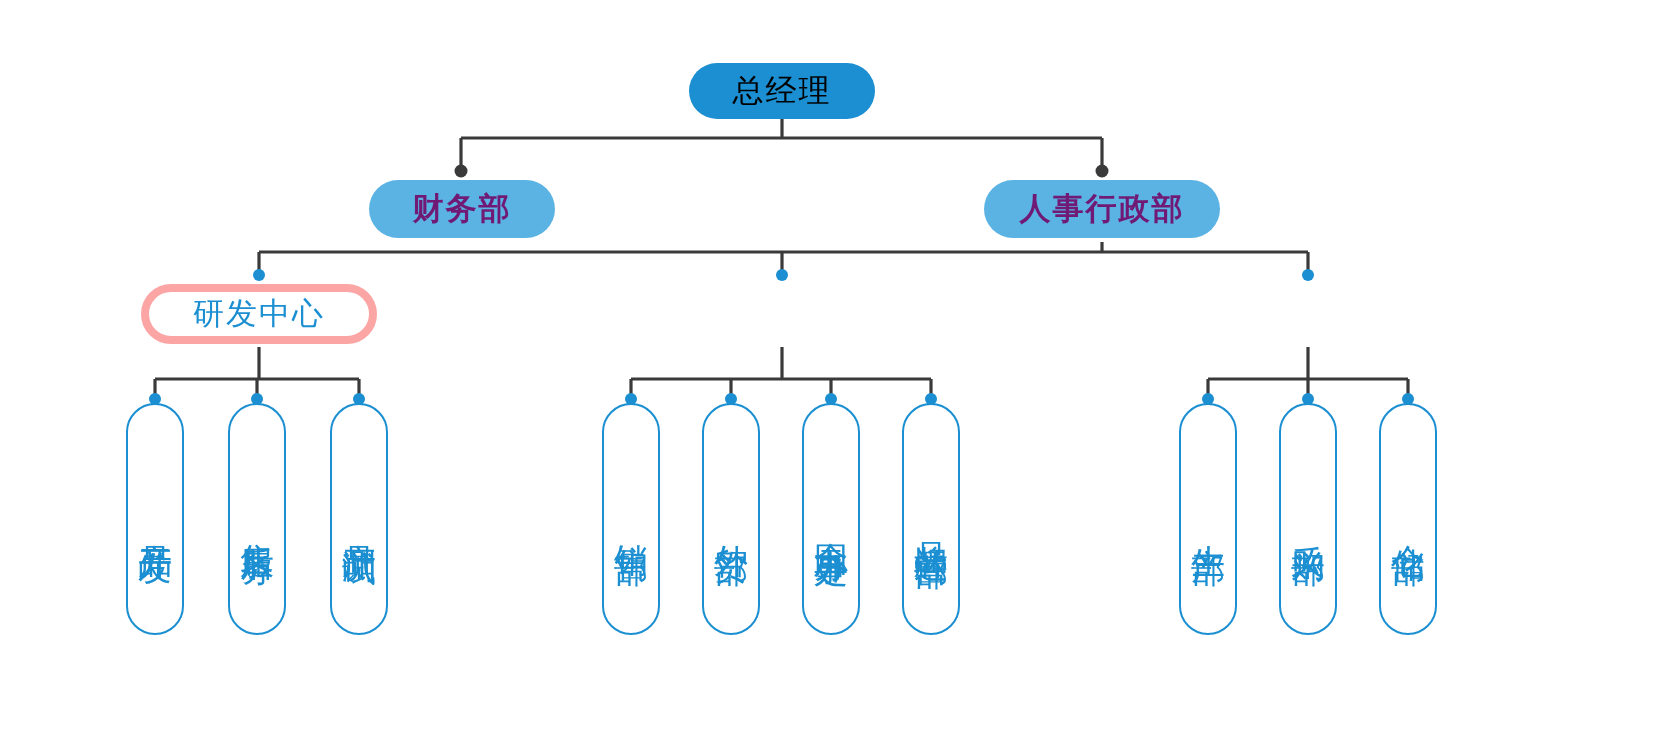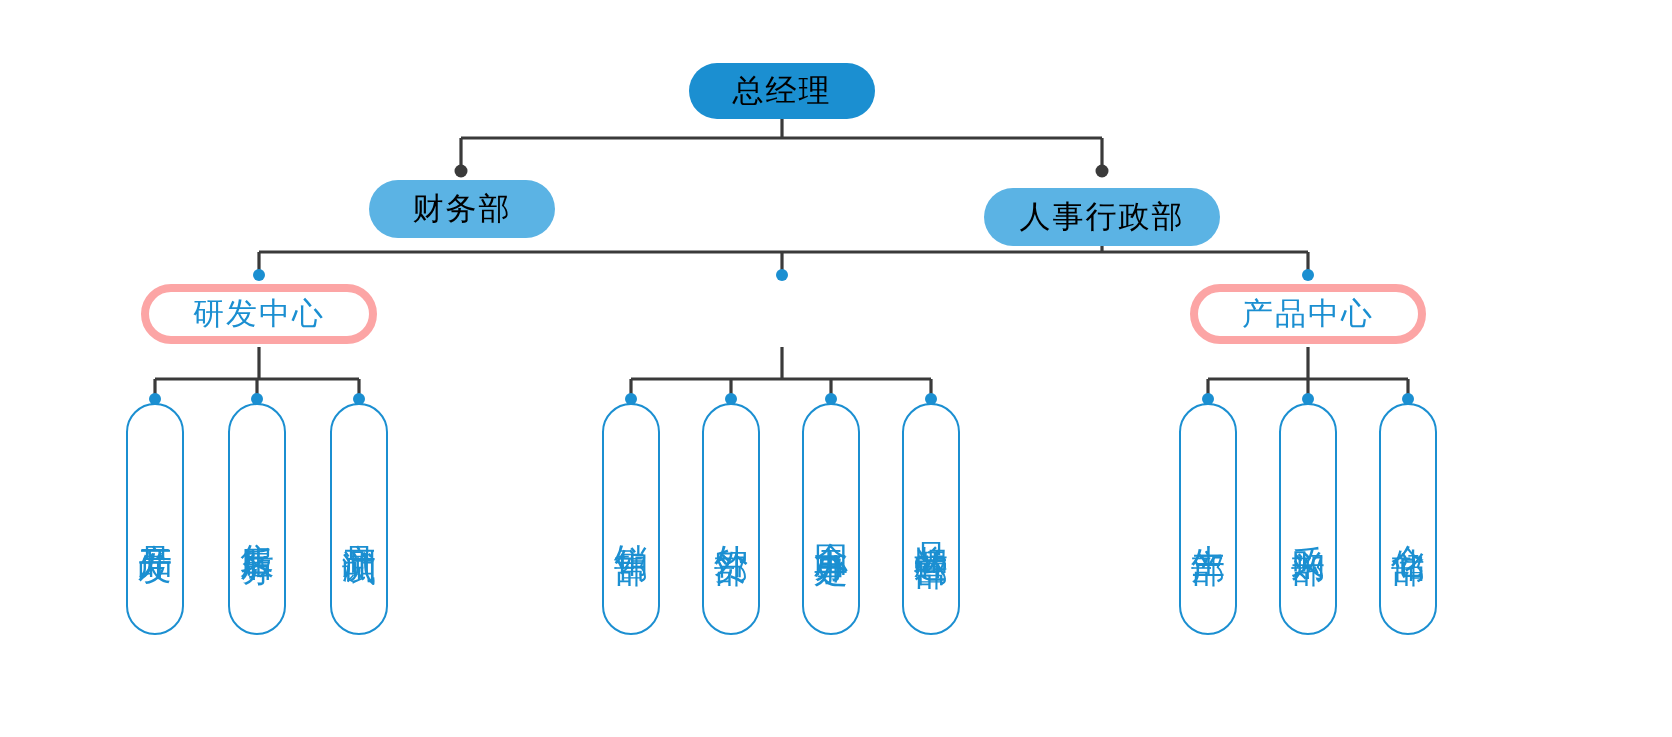"财务部" .node-l2 { color: #000000 -> #701a75; font-weight: 400 -> 700 }
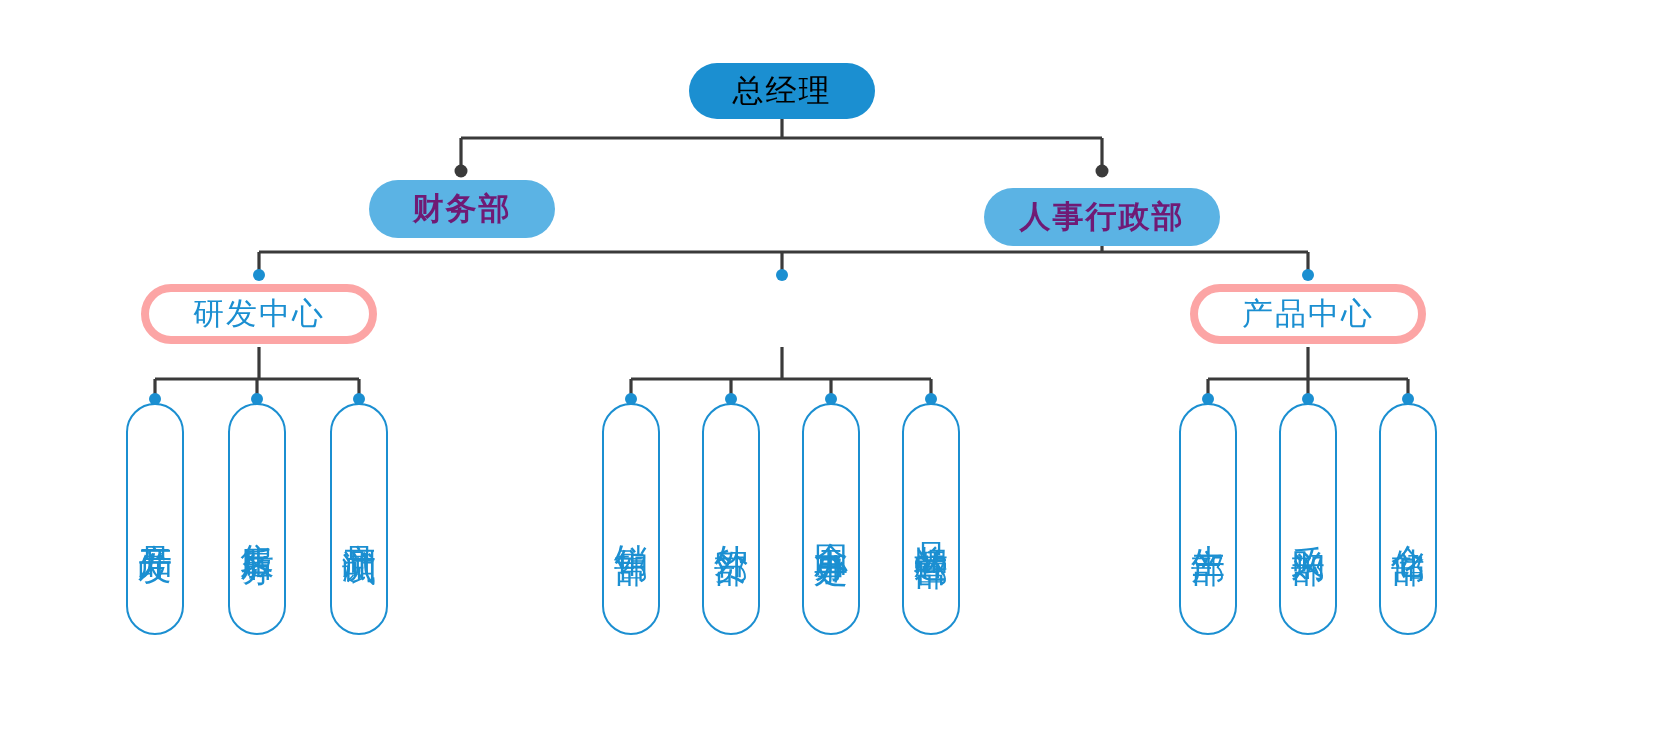"人事行政部" div.node { top: 188px -> 180px }
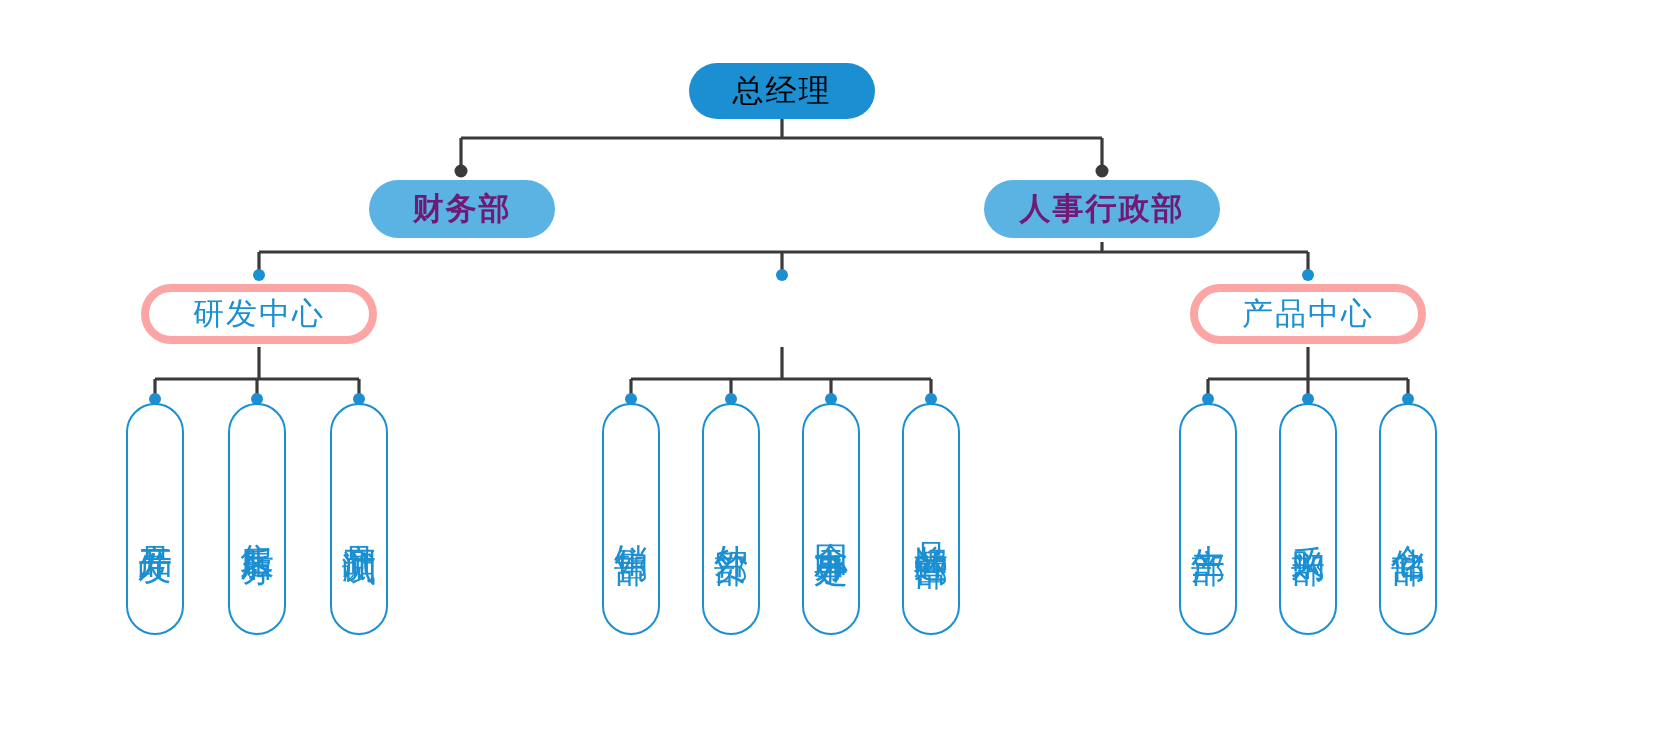"产品中心" div.node { html: <div> <span>产品中心</span> </div> -> none }
